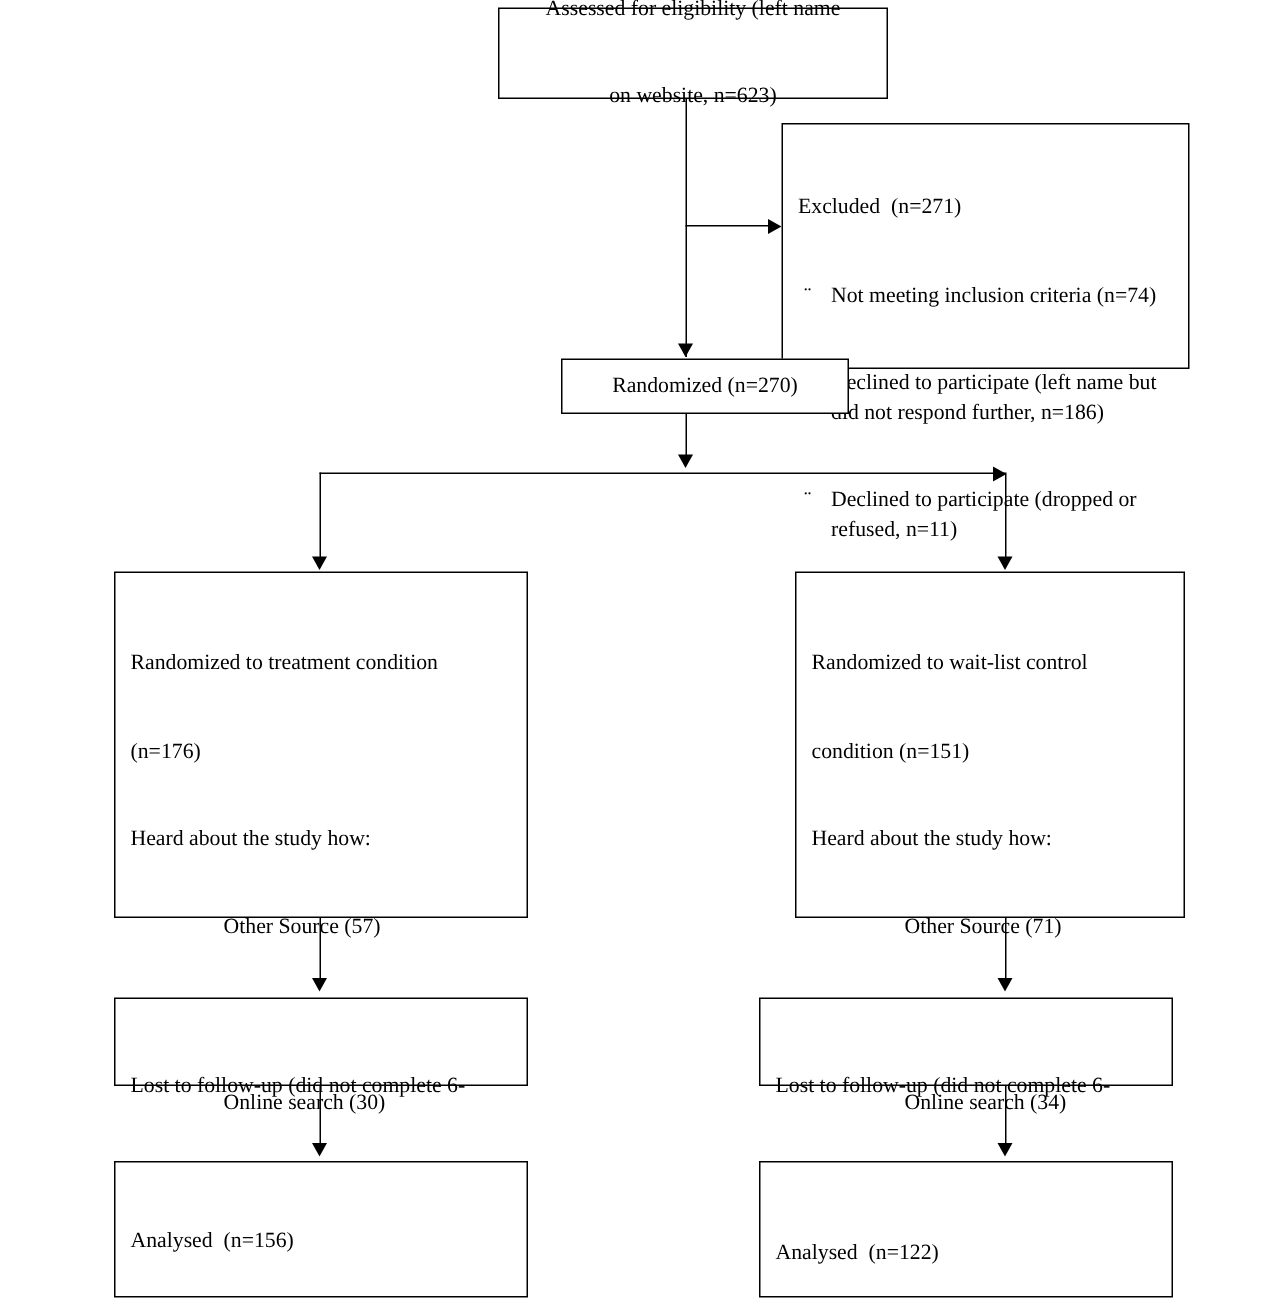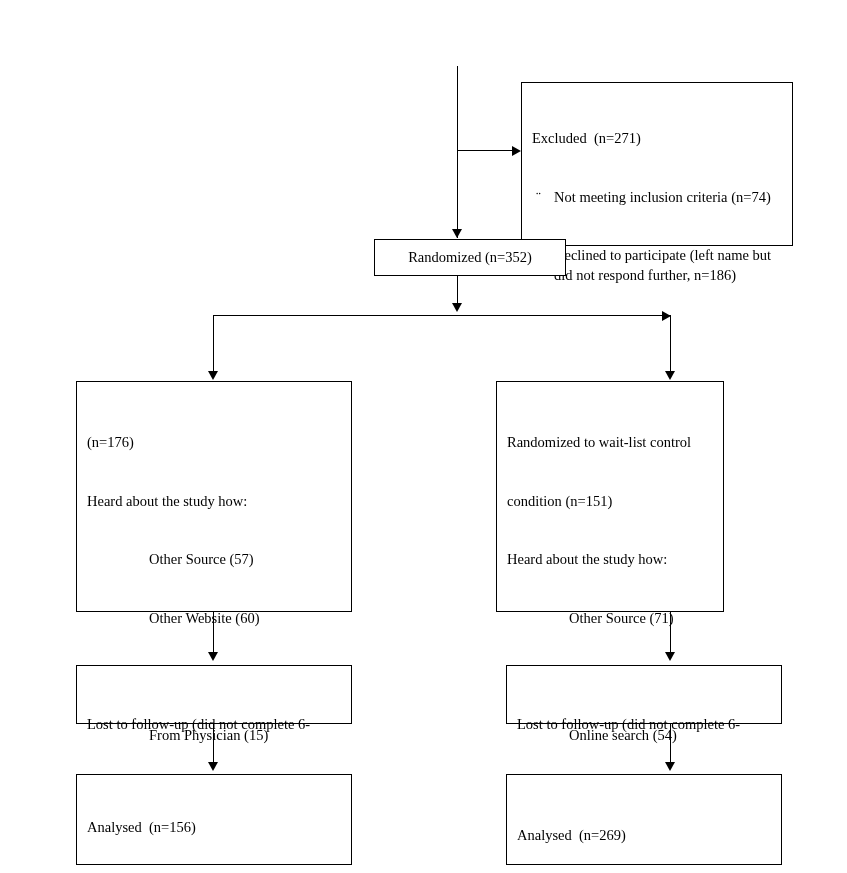"Assessed for eligibility (left name" div.box { html: none -> <div> <div> <div>Assessed for eligibility (left name</div> <div>on website, n=623)</div> </div> </div> }
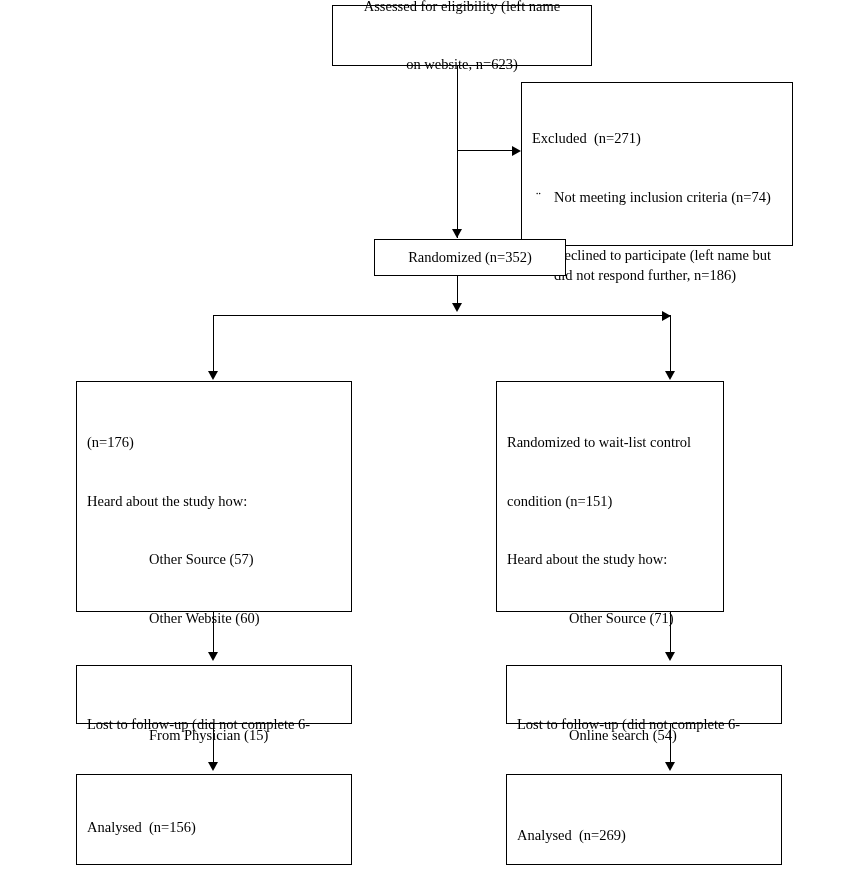"Randomized (n=352)" span.line { text: 352 -> 270 }
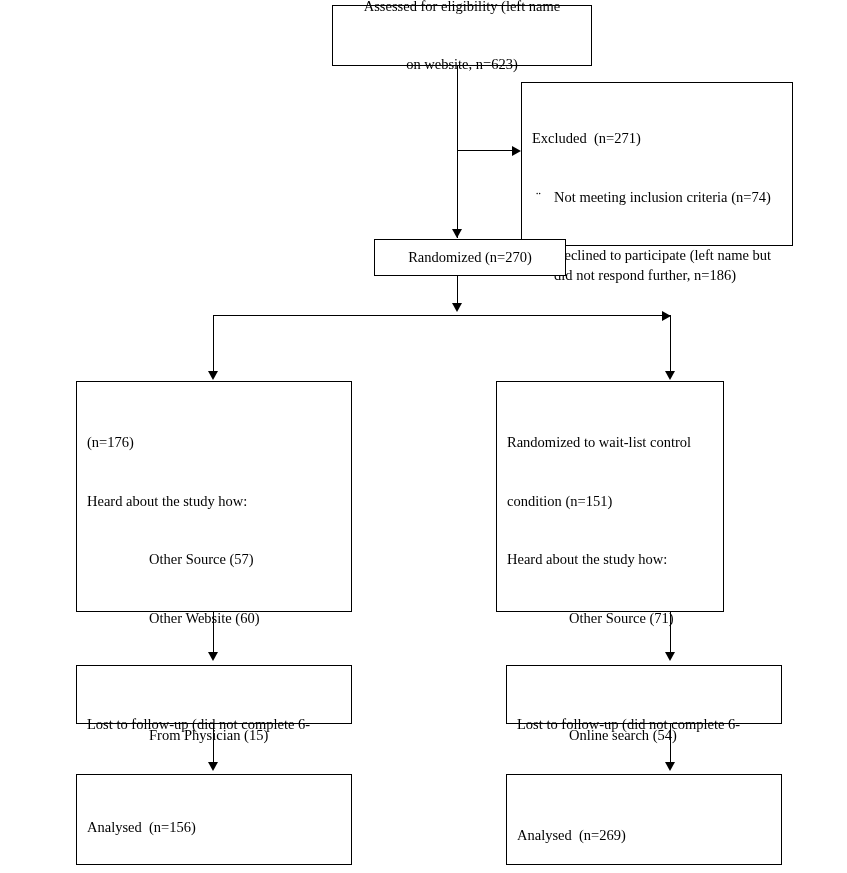"¨ Declined to participate (dropped" div.bullet-row { html: none -> <div><span>¨</span><span>Declined to participate (dropped or refused, n=11)</span></div> }
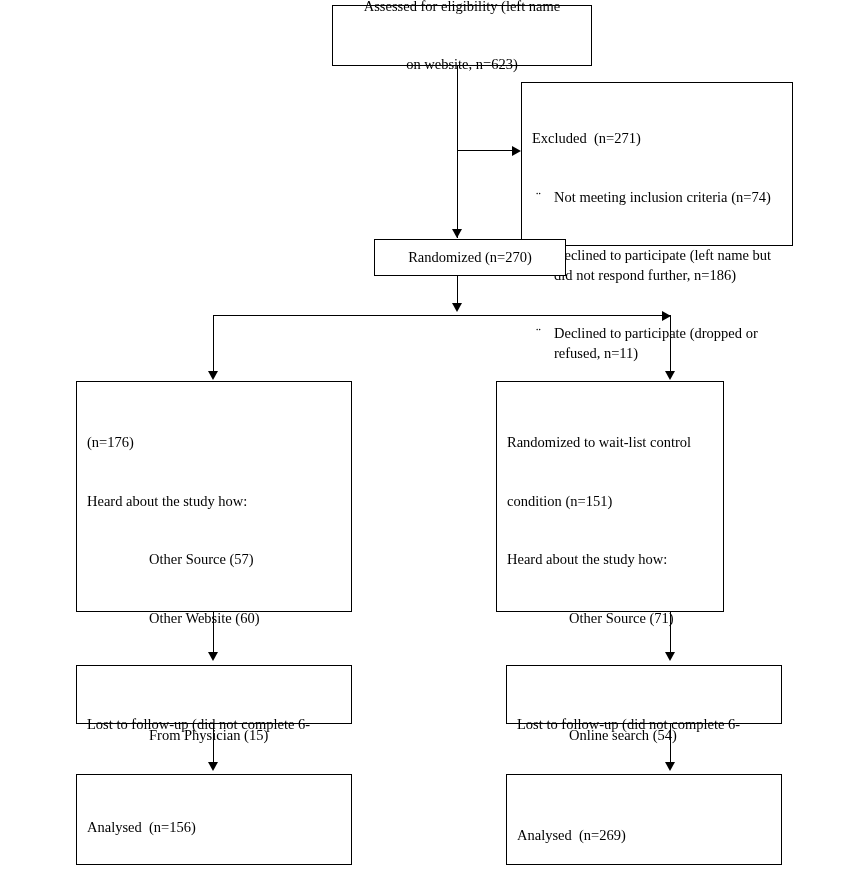"Randomized to treatment condition" div.line { html: none -> <div>Randomized to treatment condition</div> }
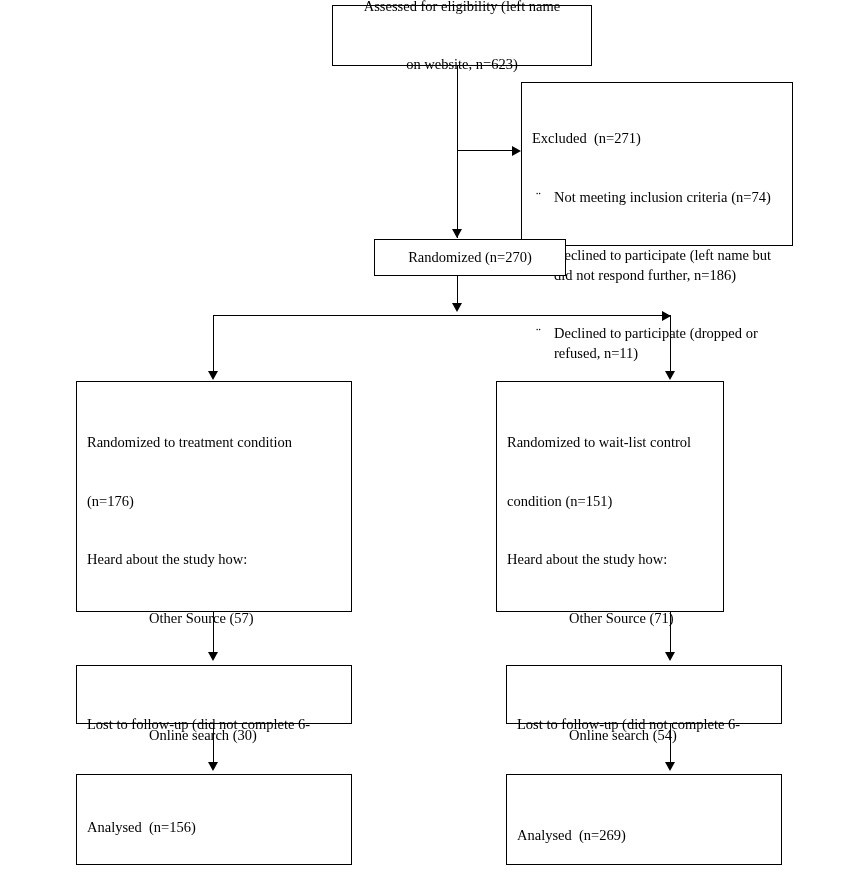"Randomized to wait-list control" div.box { left: 496px -> 530px; width: 228px -> 260px }
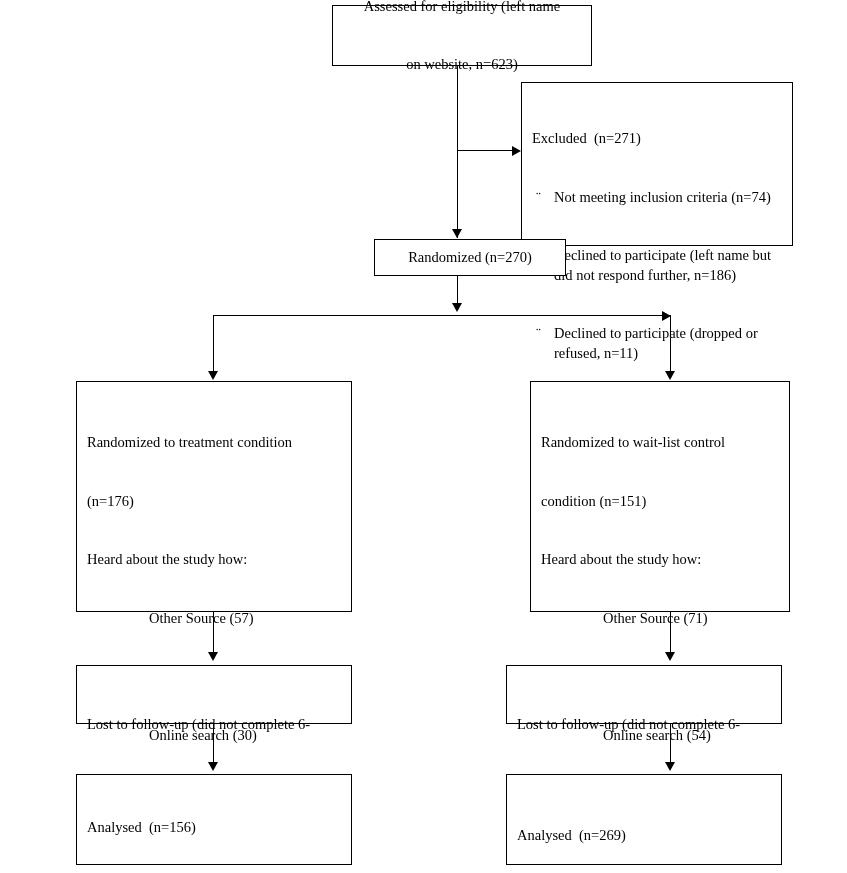"Online search (54)" div.line { text: 54 -> 34 }
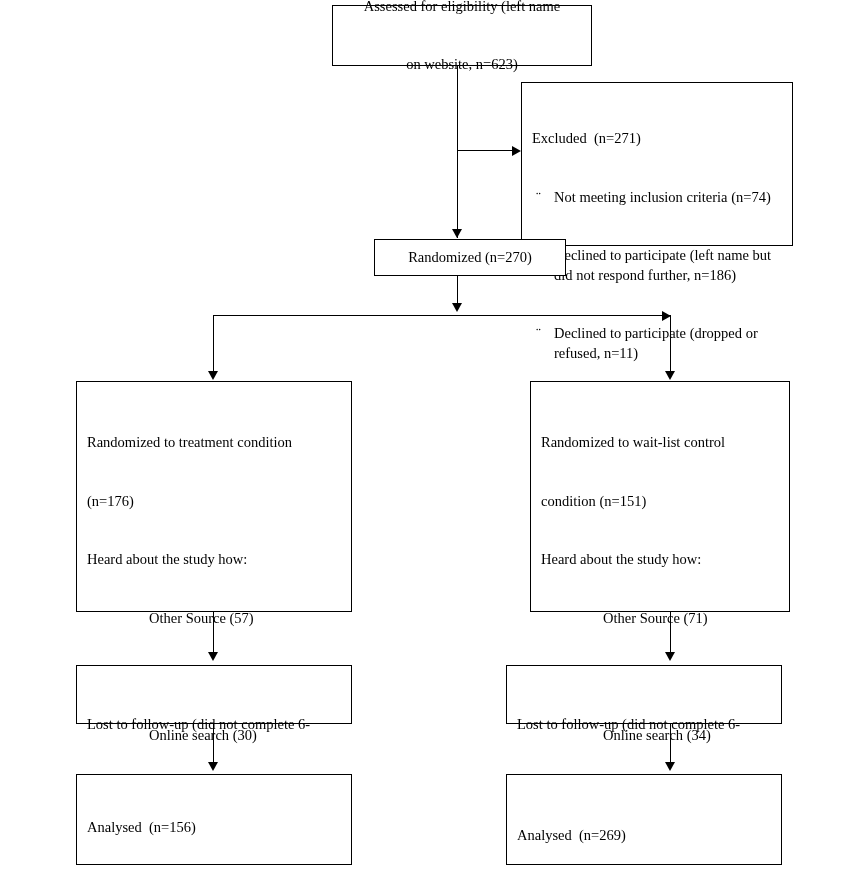"Analysed (n=269)" div.line { text: 269 -> 122 }
